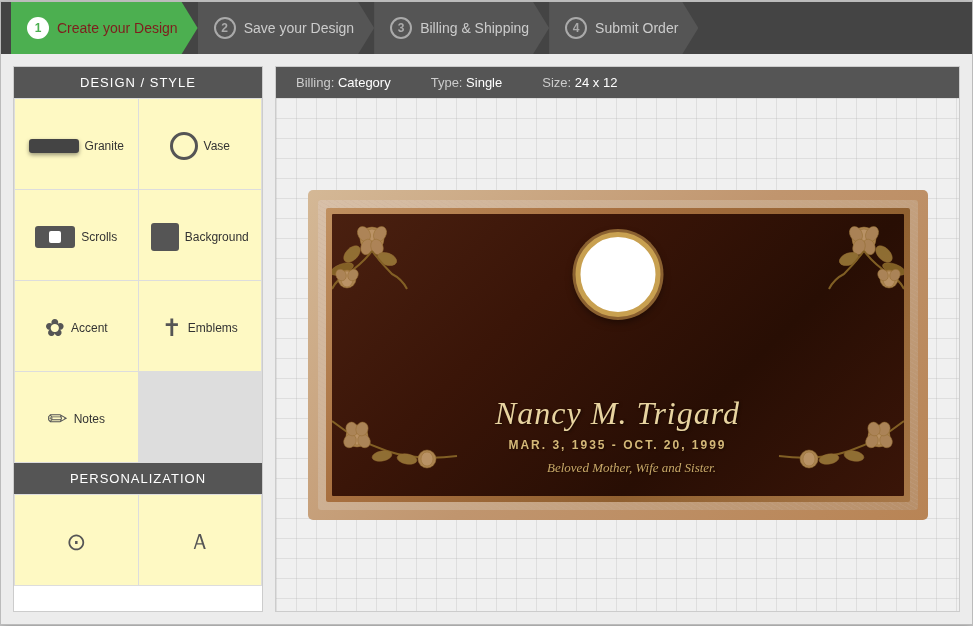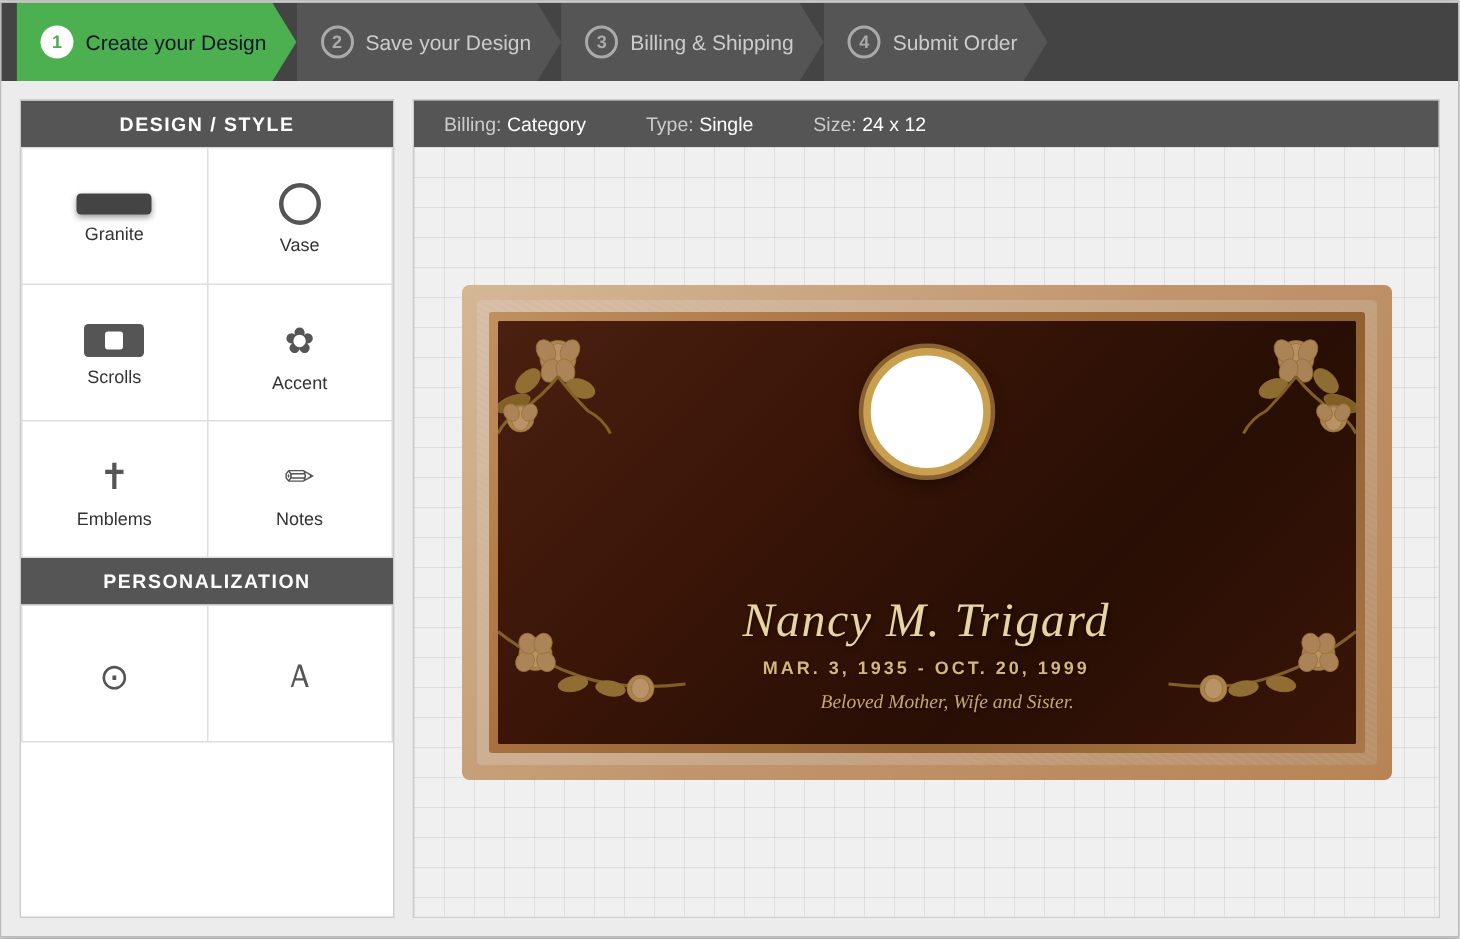"Create your Design" .step-label { color: #0f172a -> #7f1d1d }
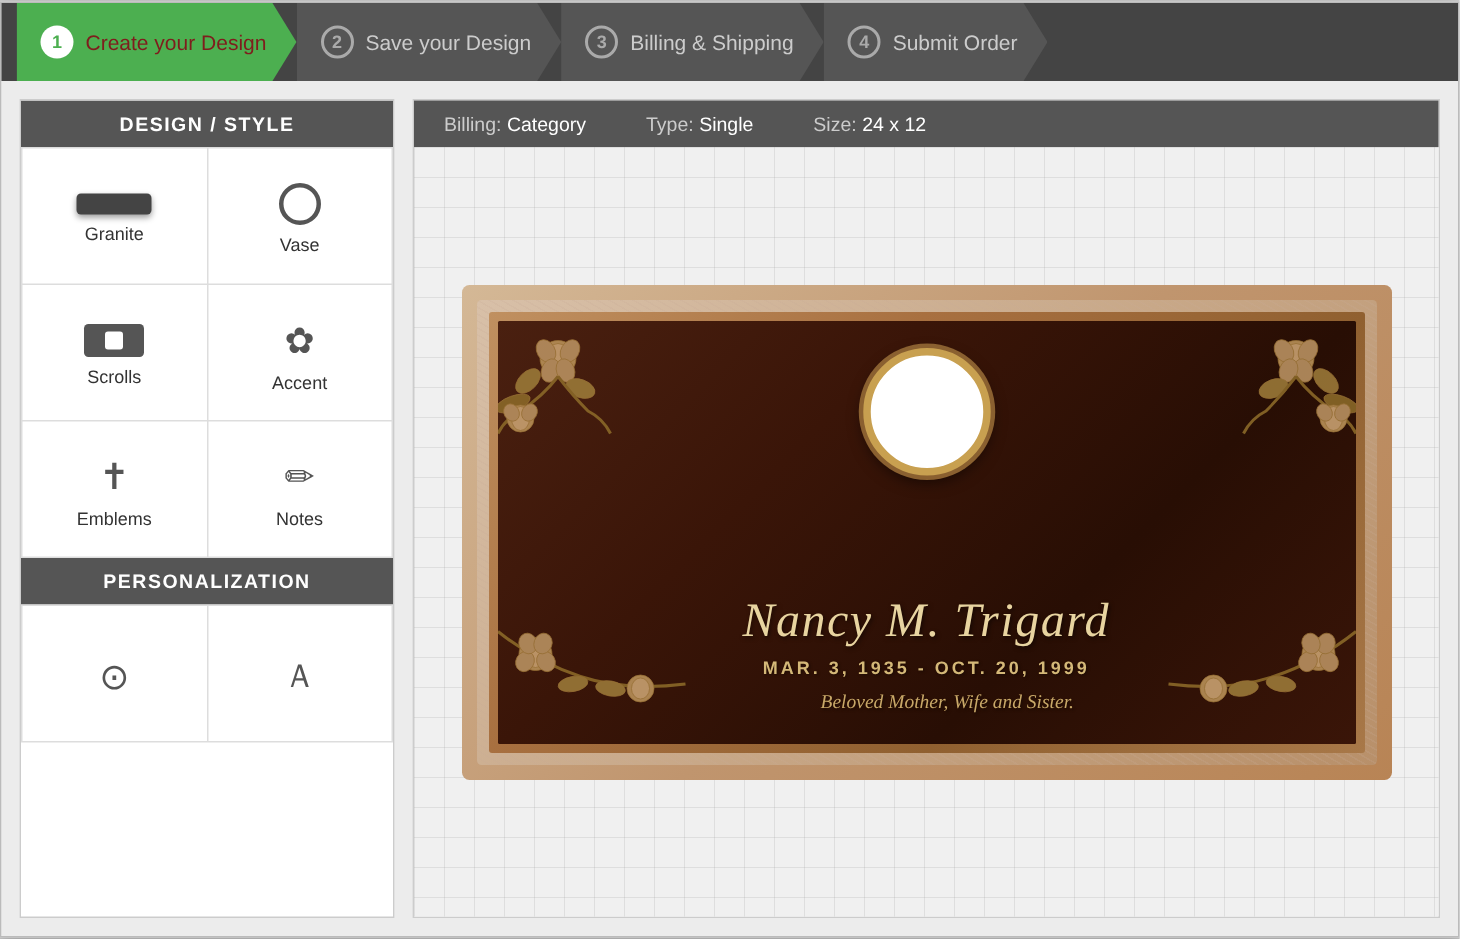"DESIGN / STYLE" .sidebar-section-title { font-weight: bold -> normal }
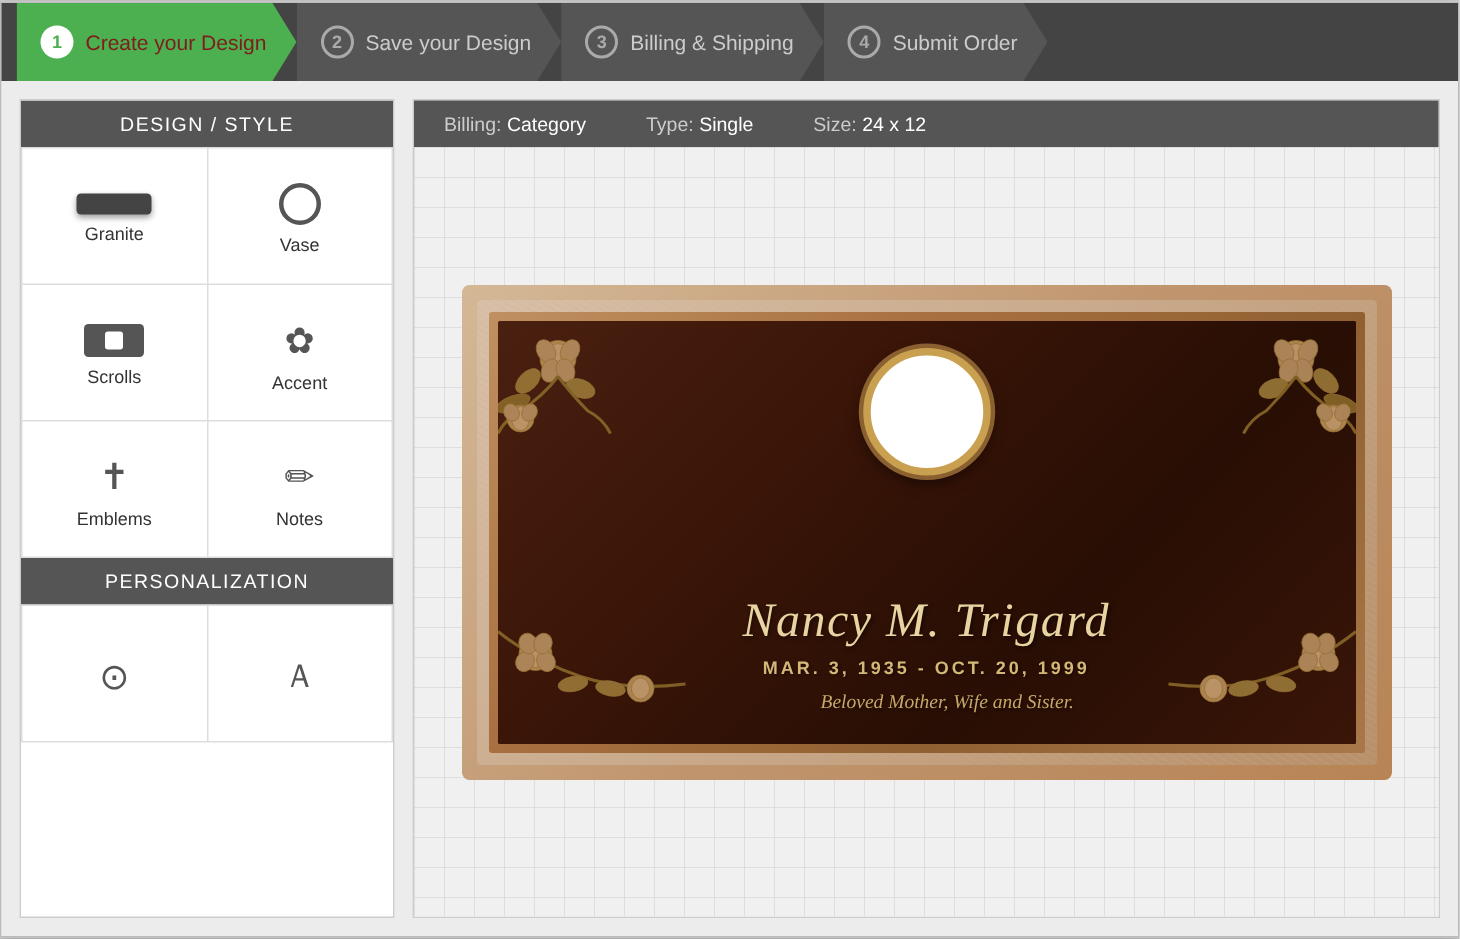"Granite" .sidebar-item { background: #ffffff -> #fef9c3; flex-direction: column -> row }
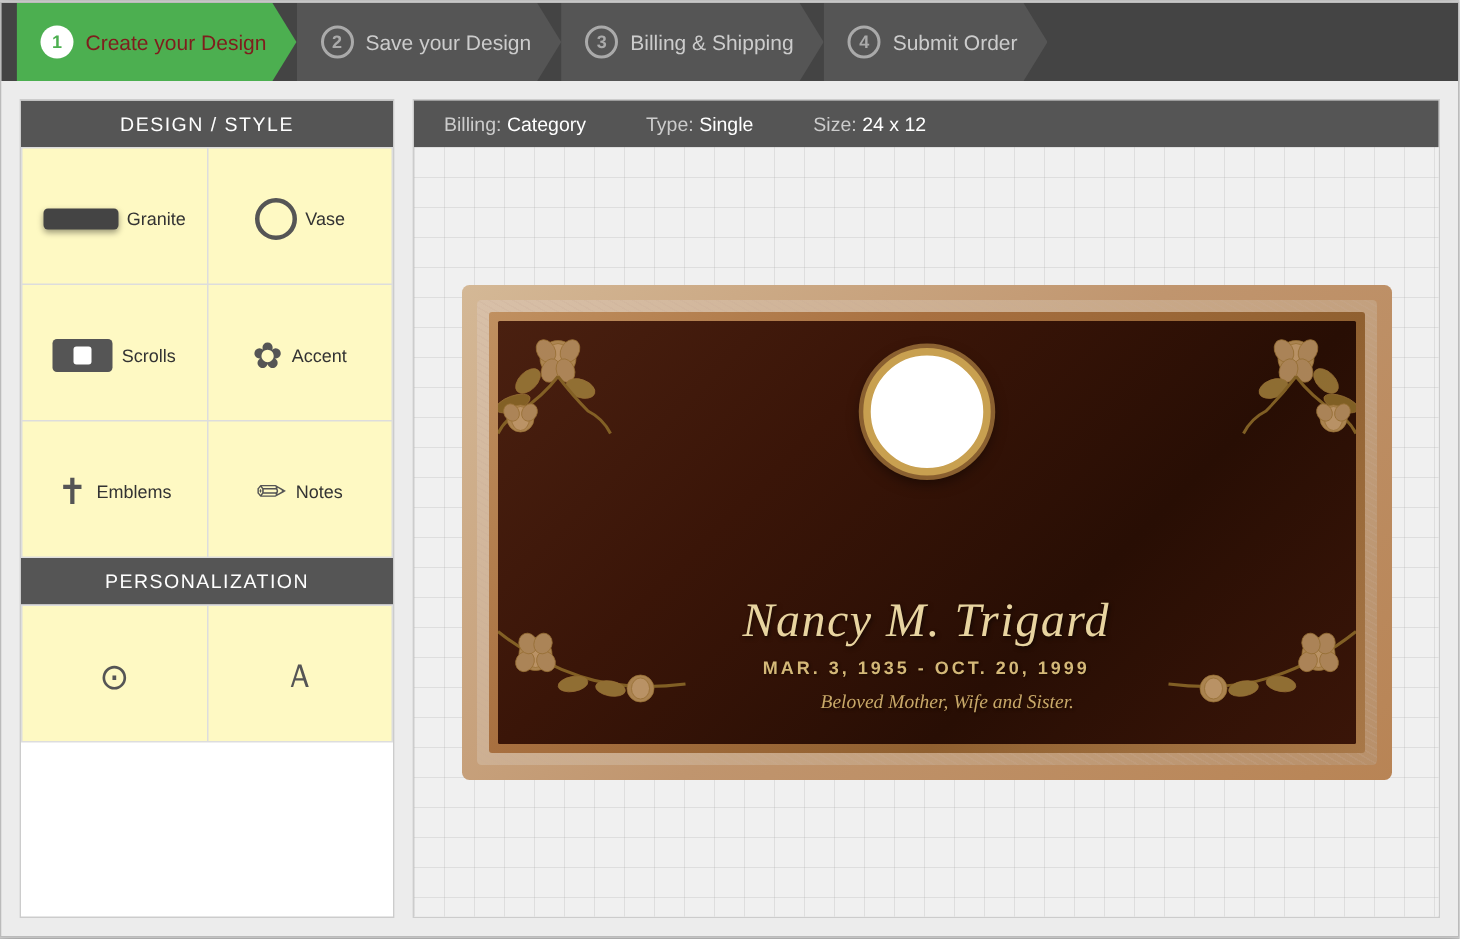"Background" div.sidebar-item { html: none -> <div> <div></div> <span>Background</span> </div> }
